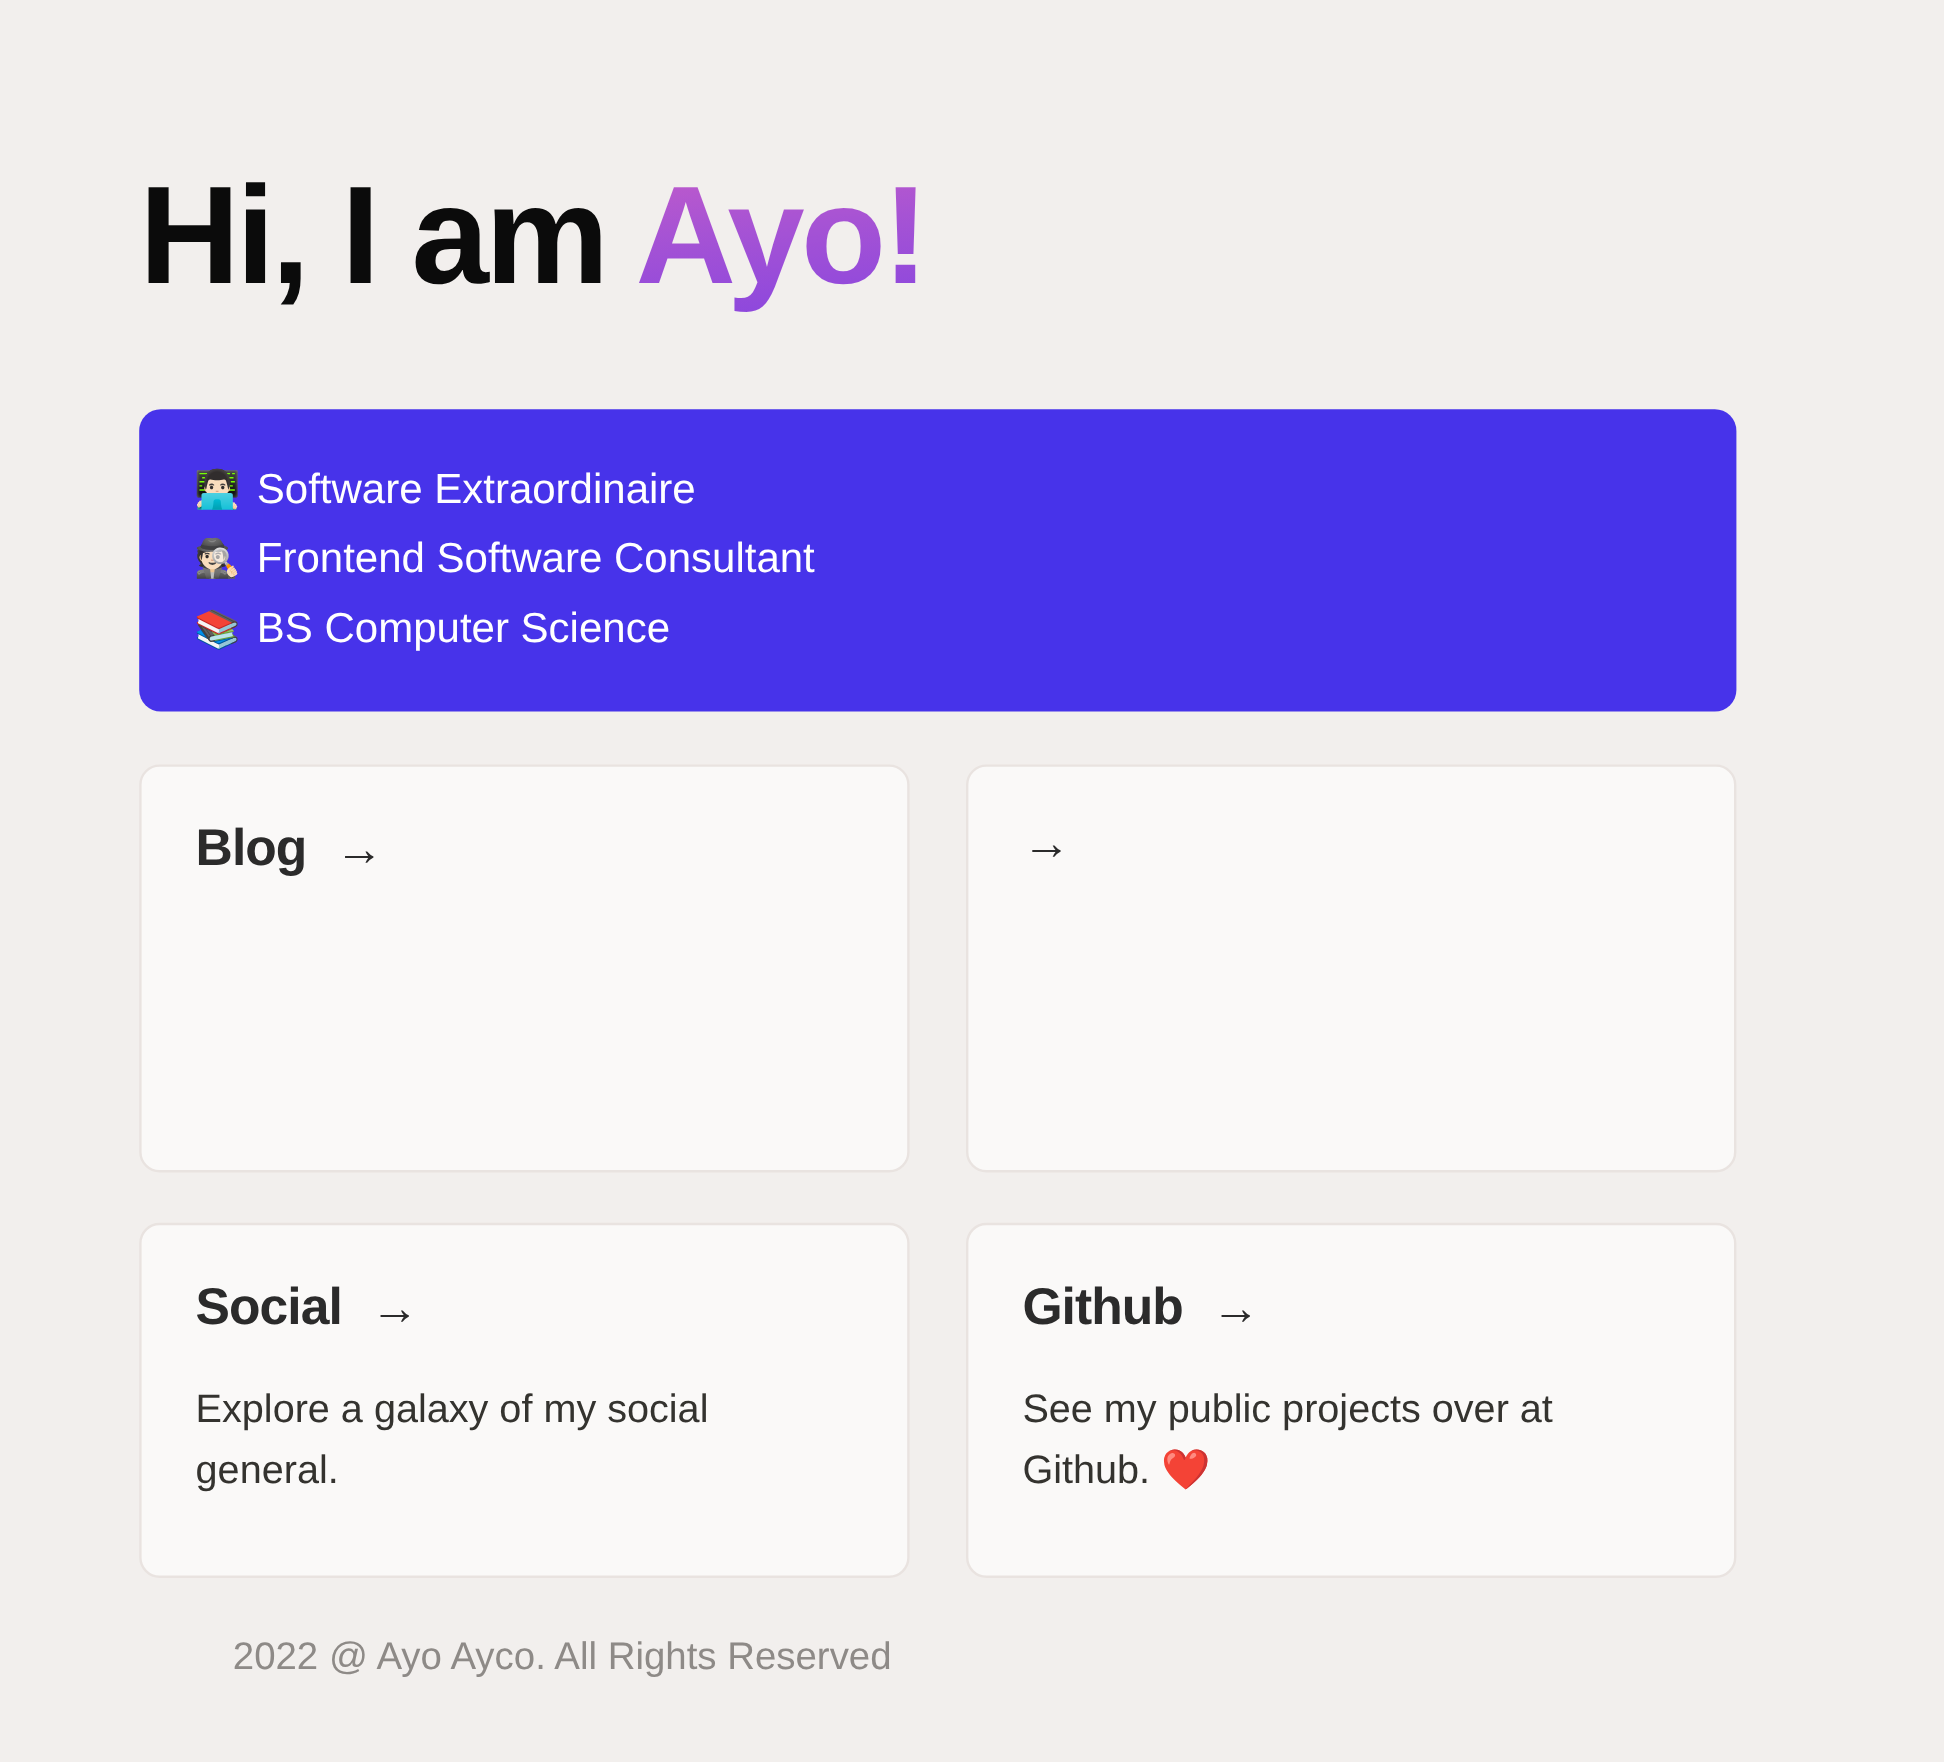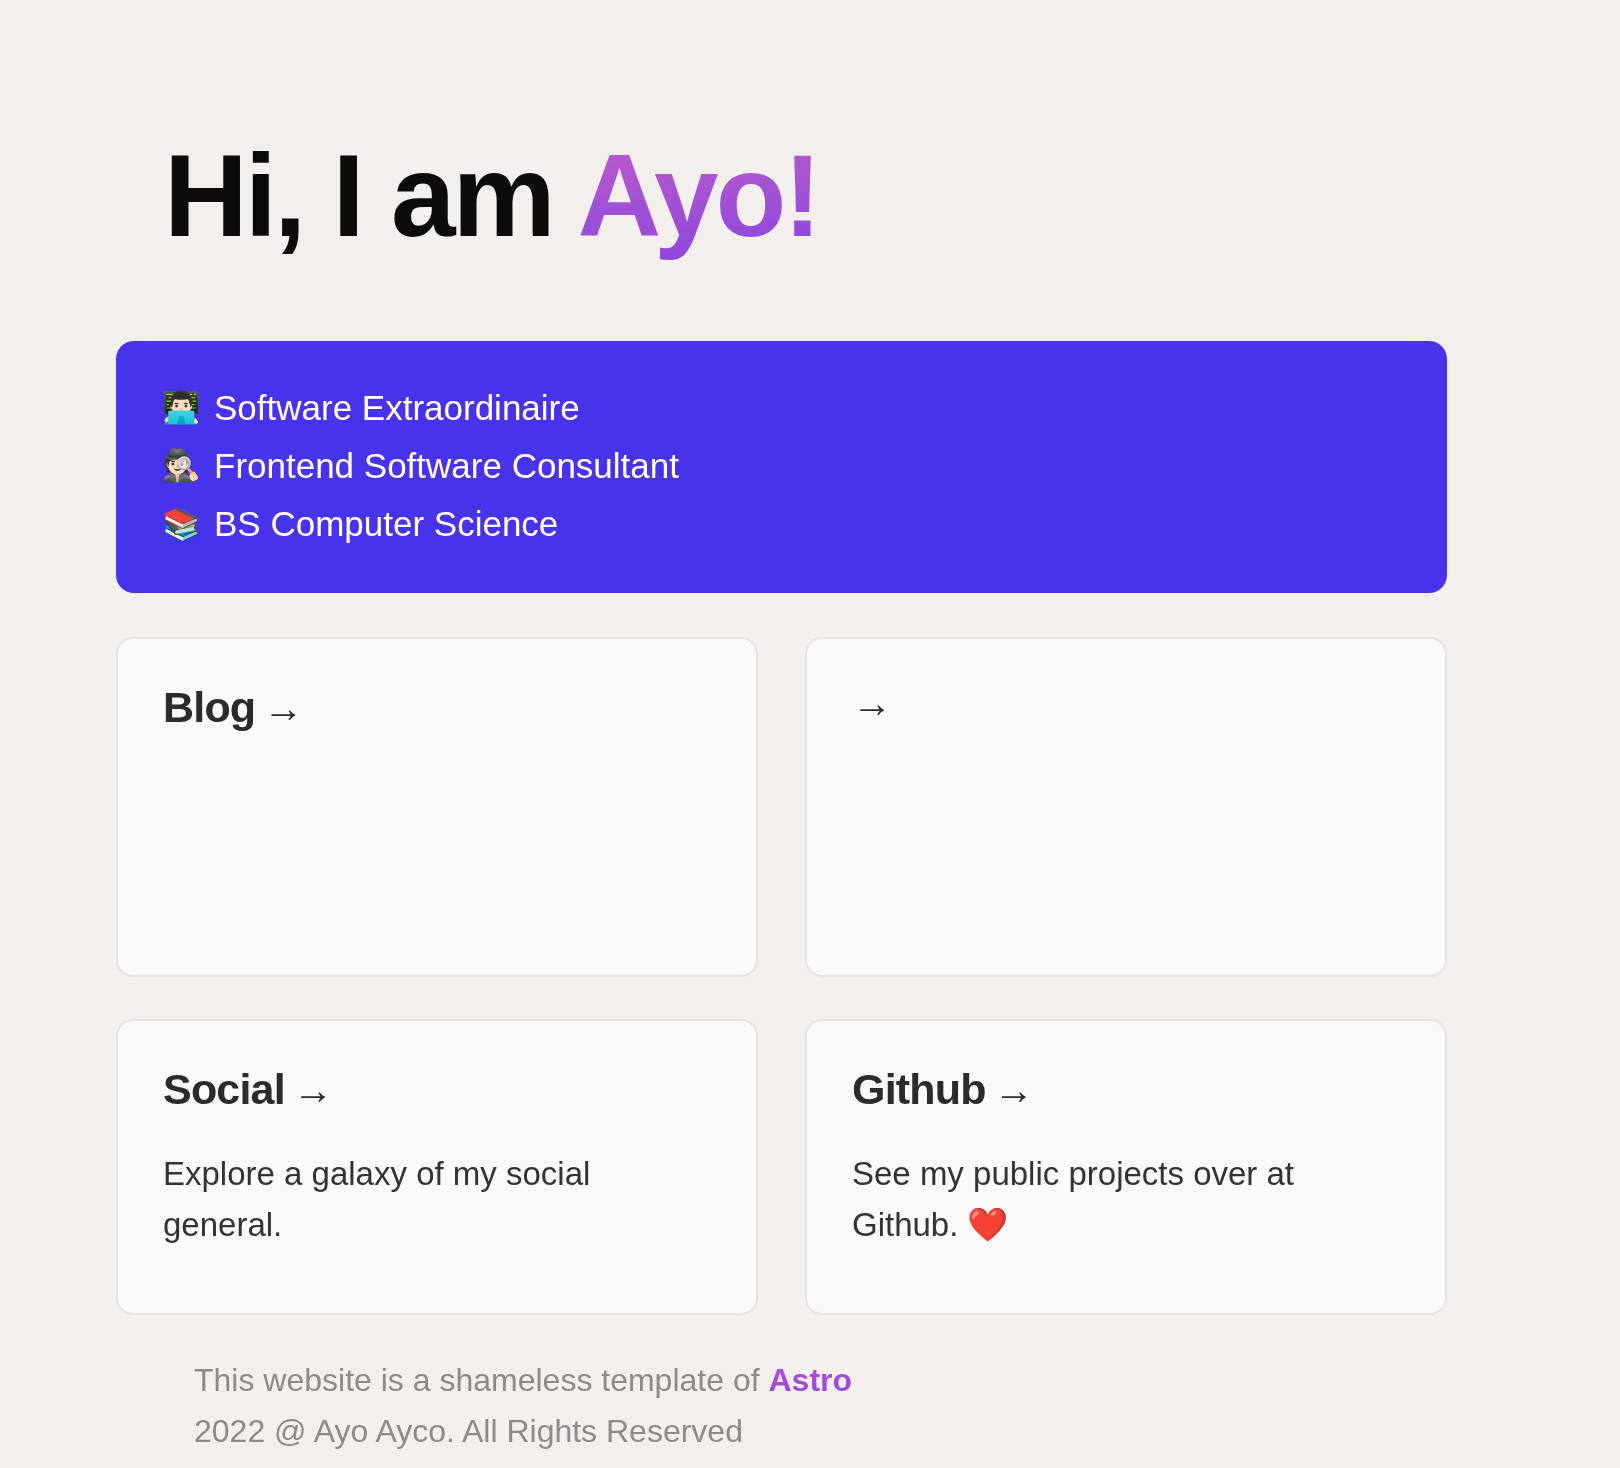"Hi, I am Ayo!" .hero { margin-left: 48px -> none }
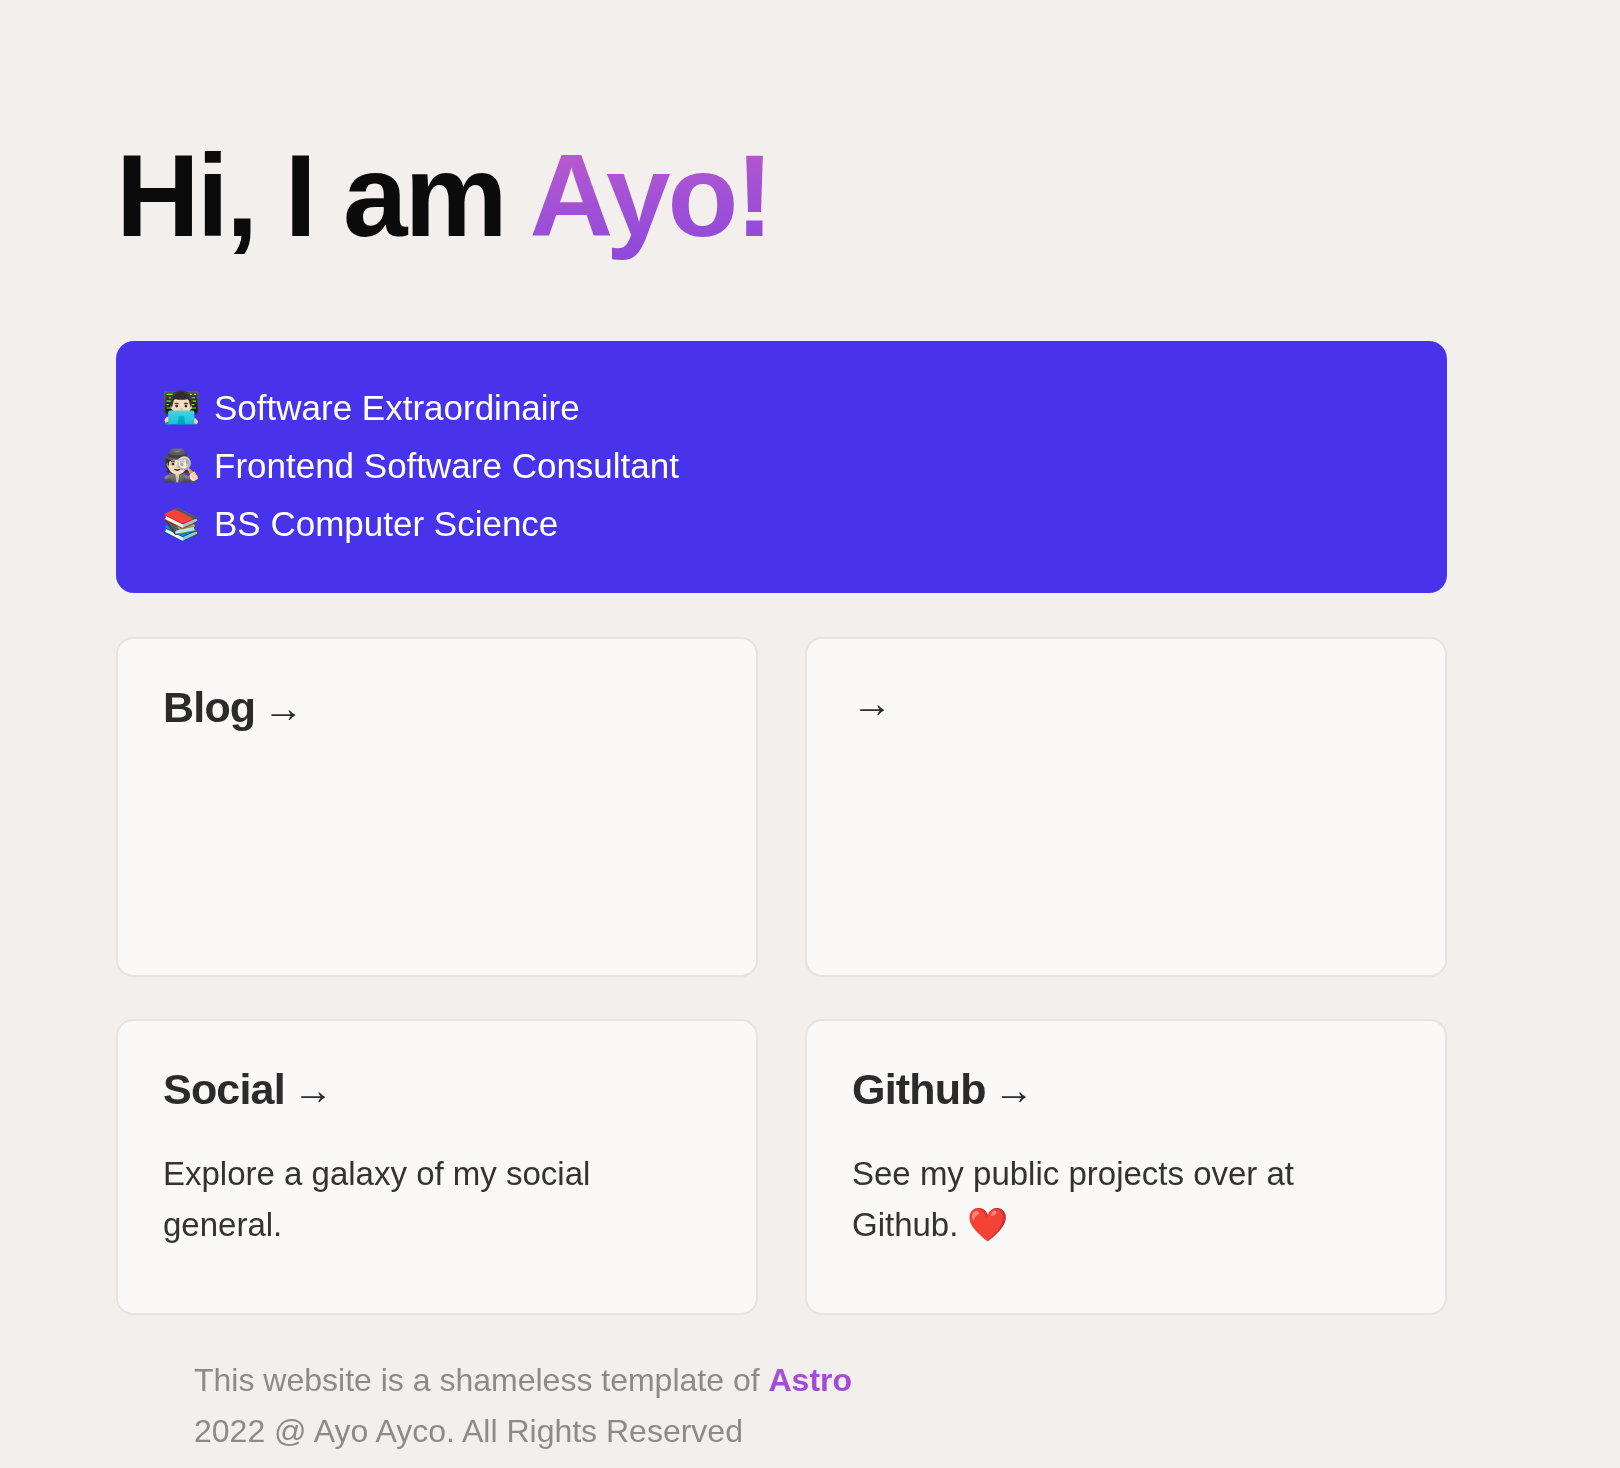"Blog" .card-title { gap: 8px -> 24px }
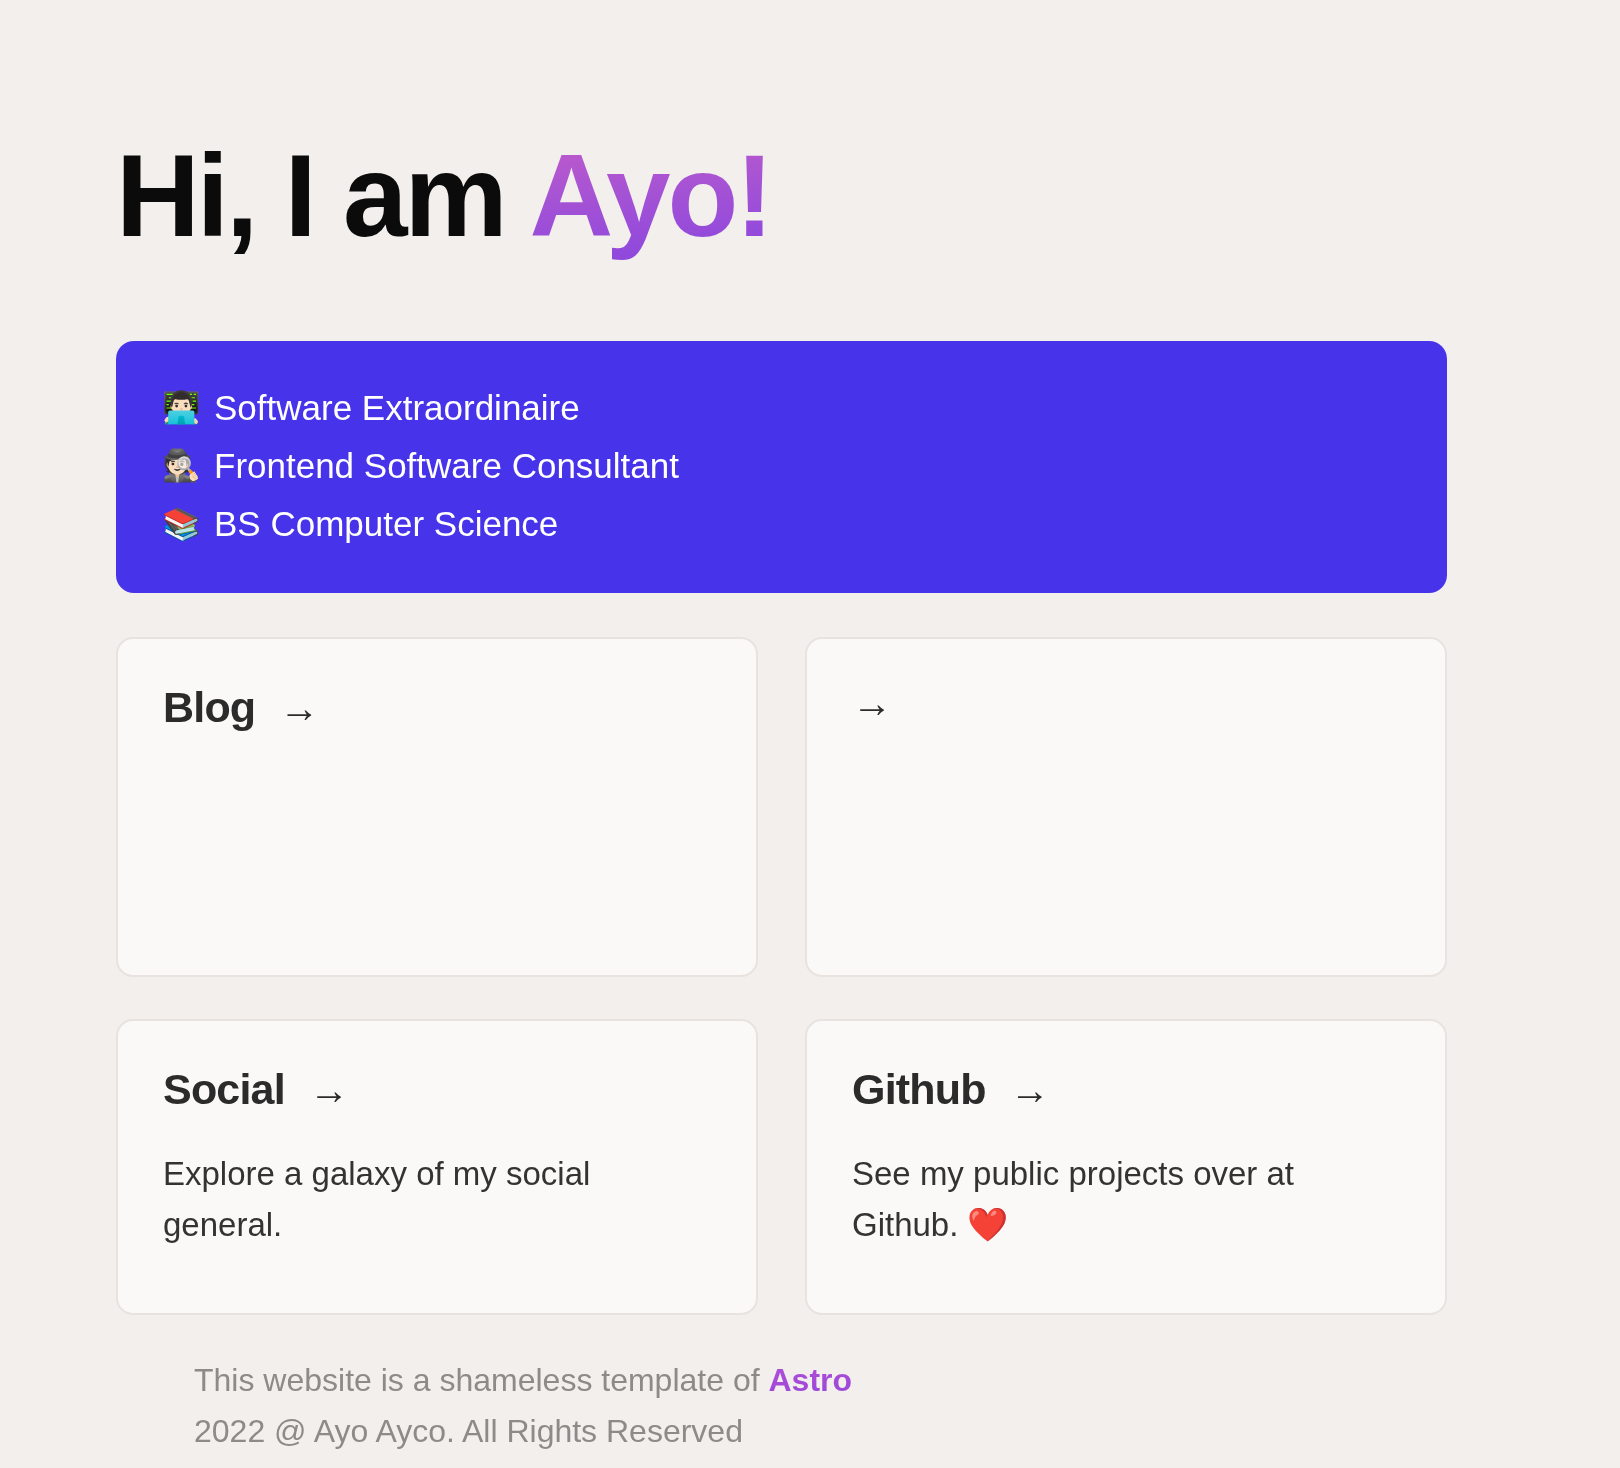"This website is a shameless" div.footer-line { html: <div> <span>This website is a shameless template of </span><a>Astro</a> </div> -> none }
